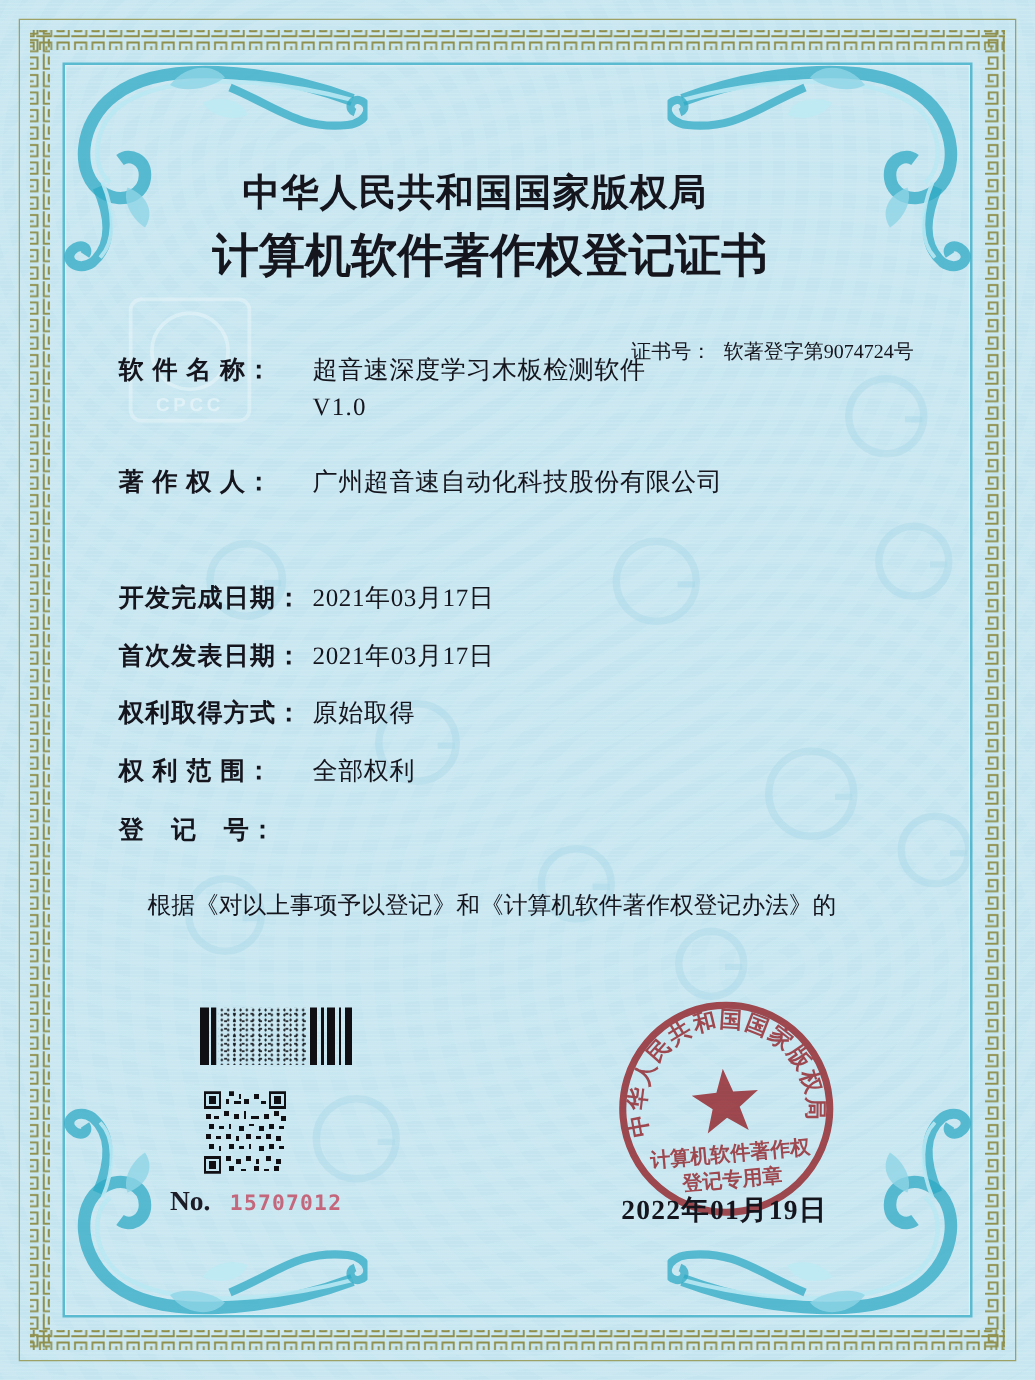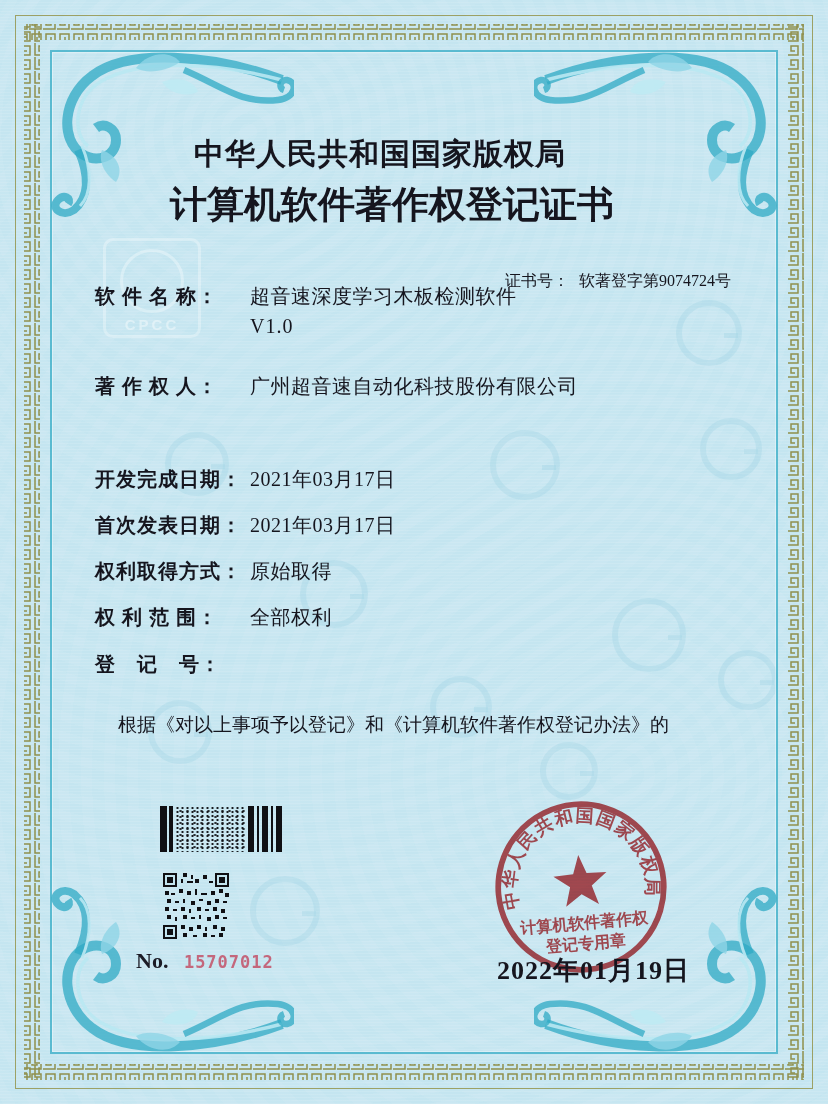"2022年01月19日" .issue-date { font-size: 26px -> 22px }
